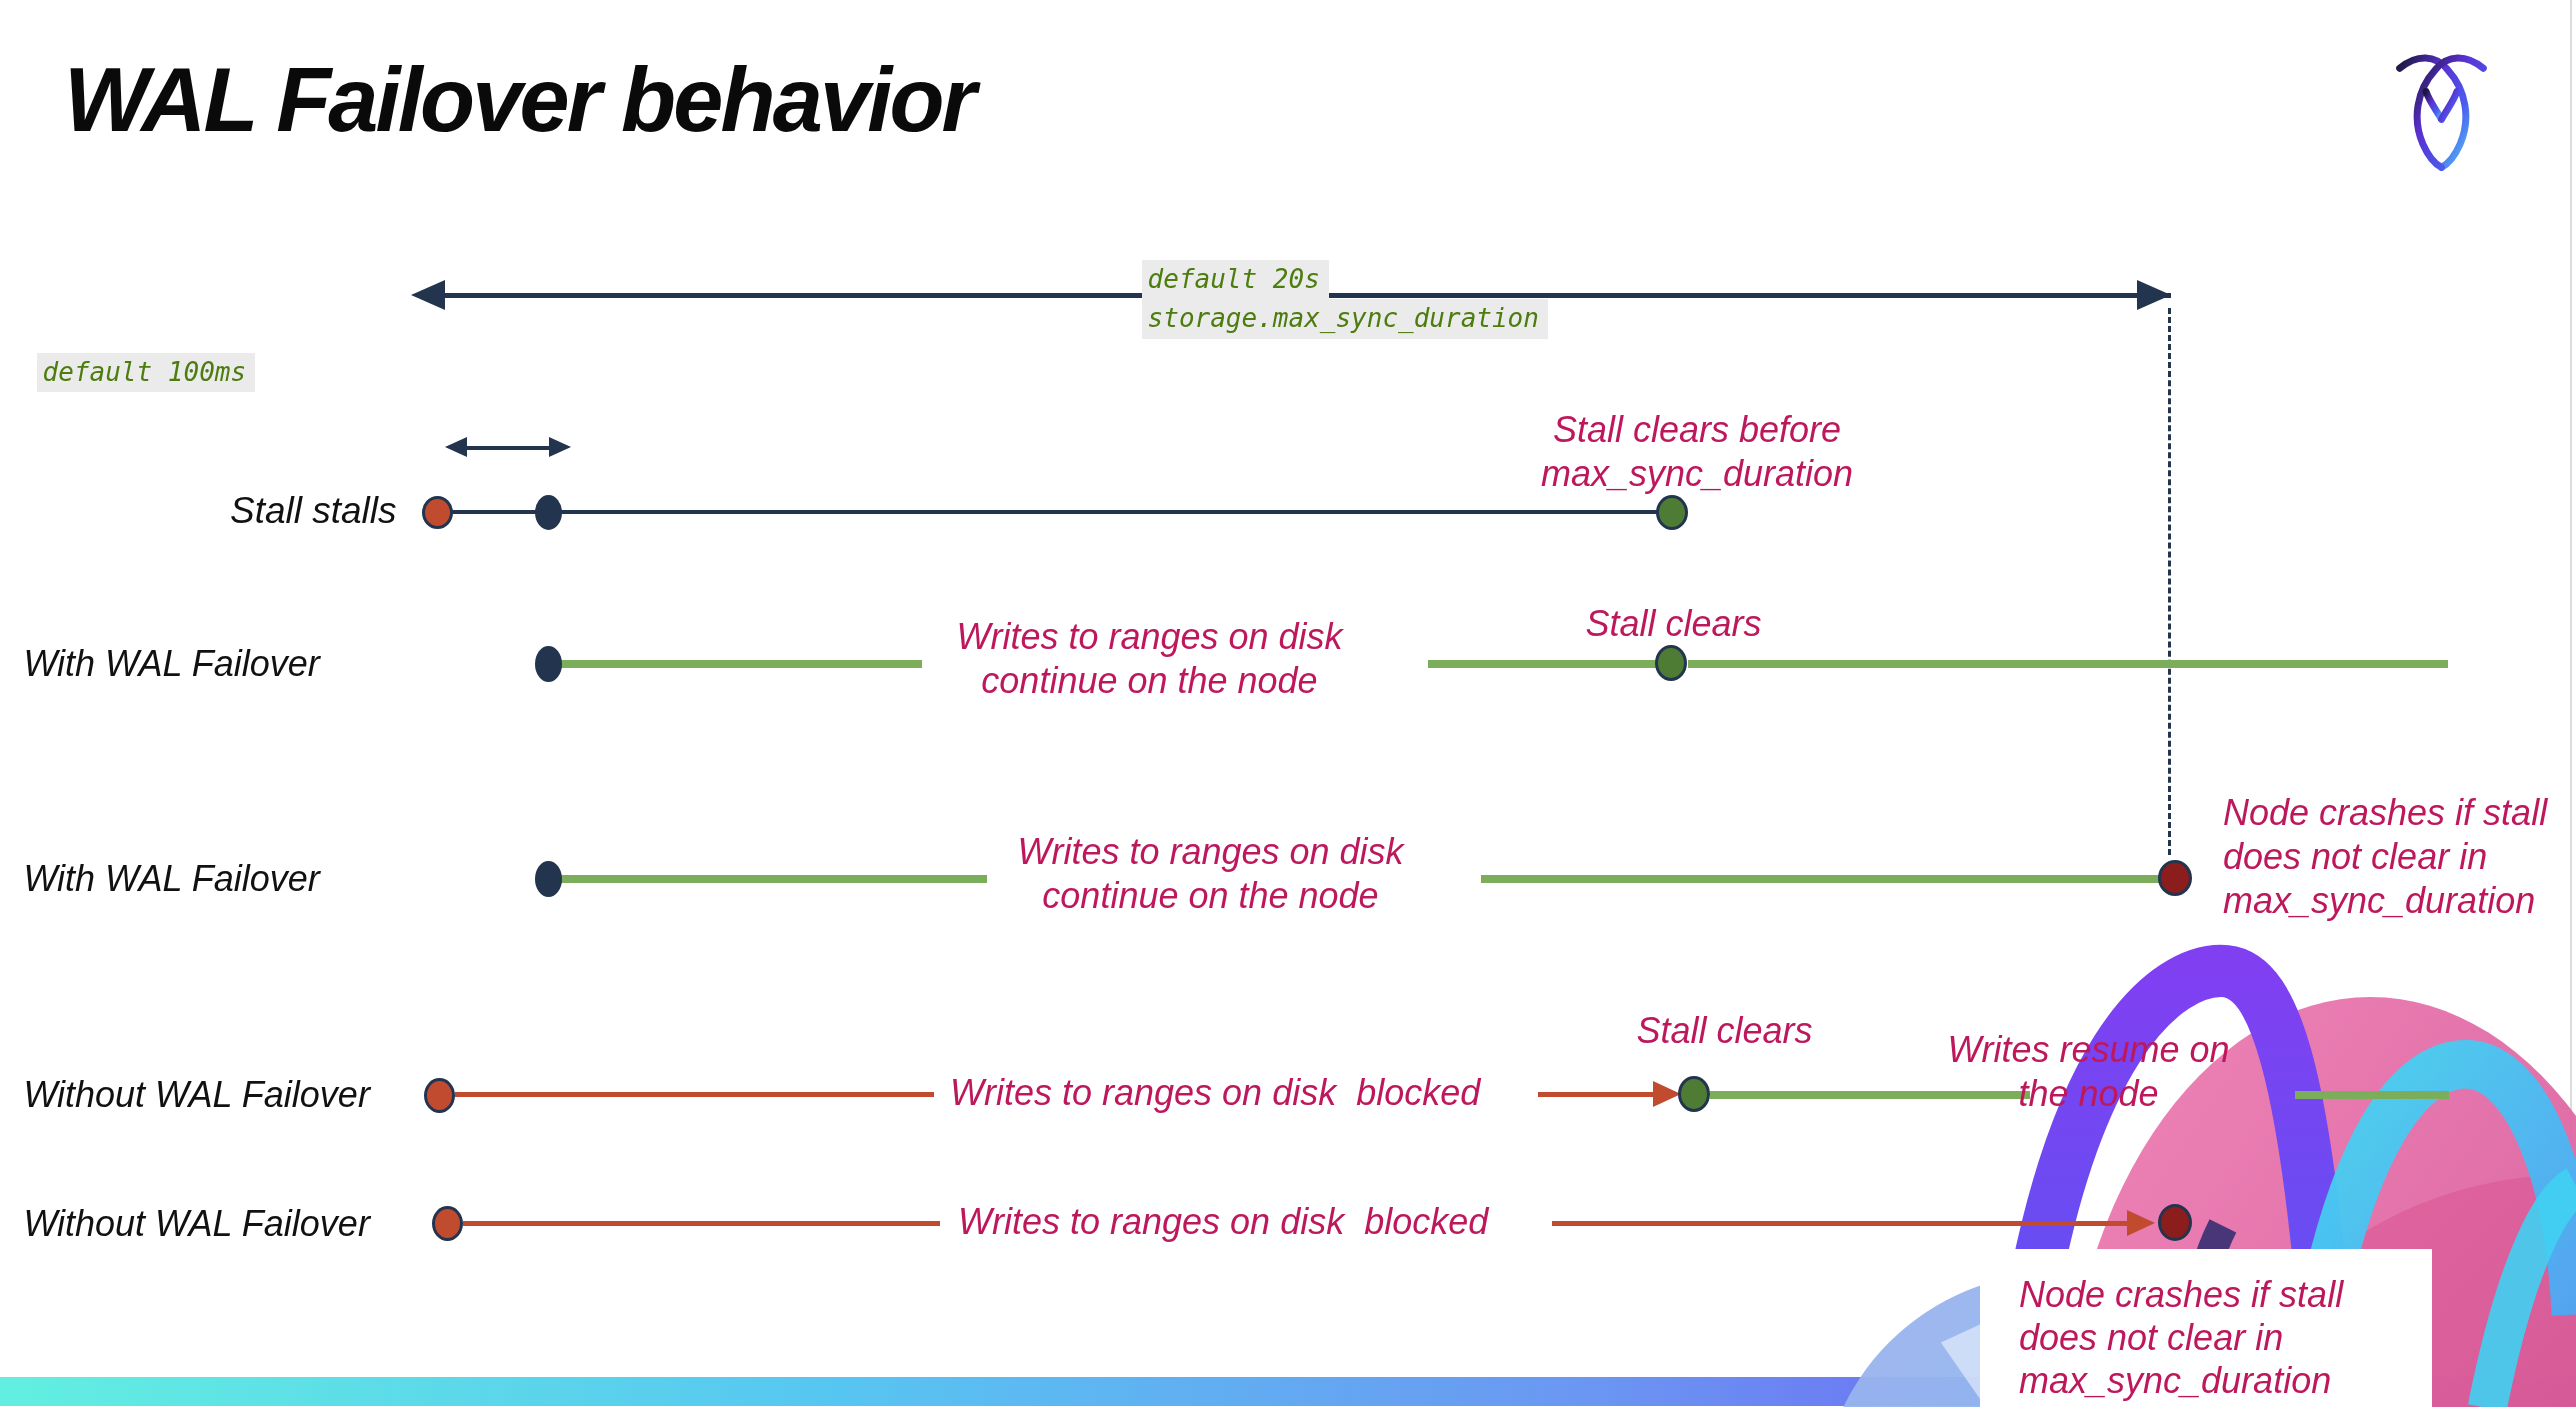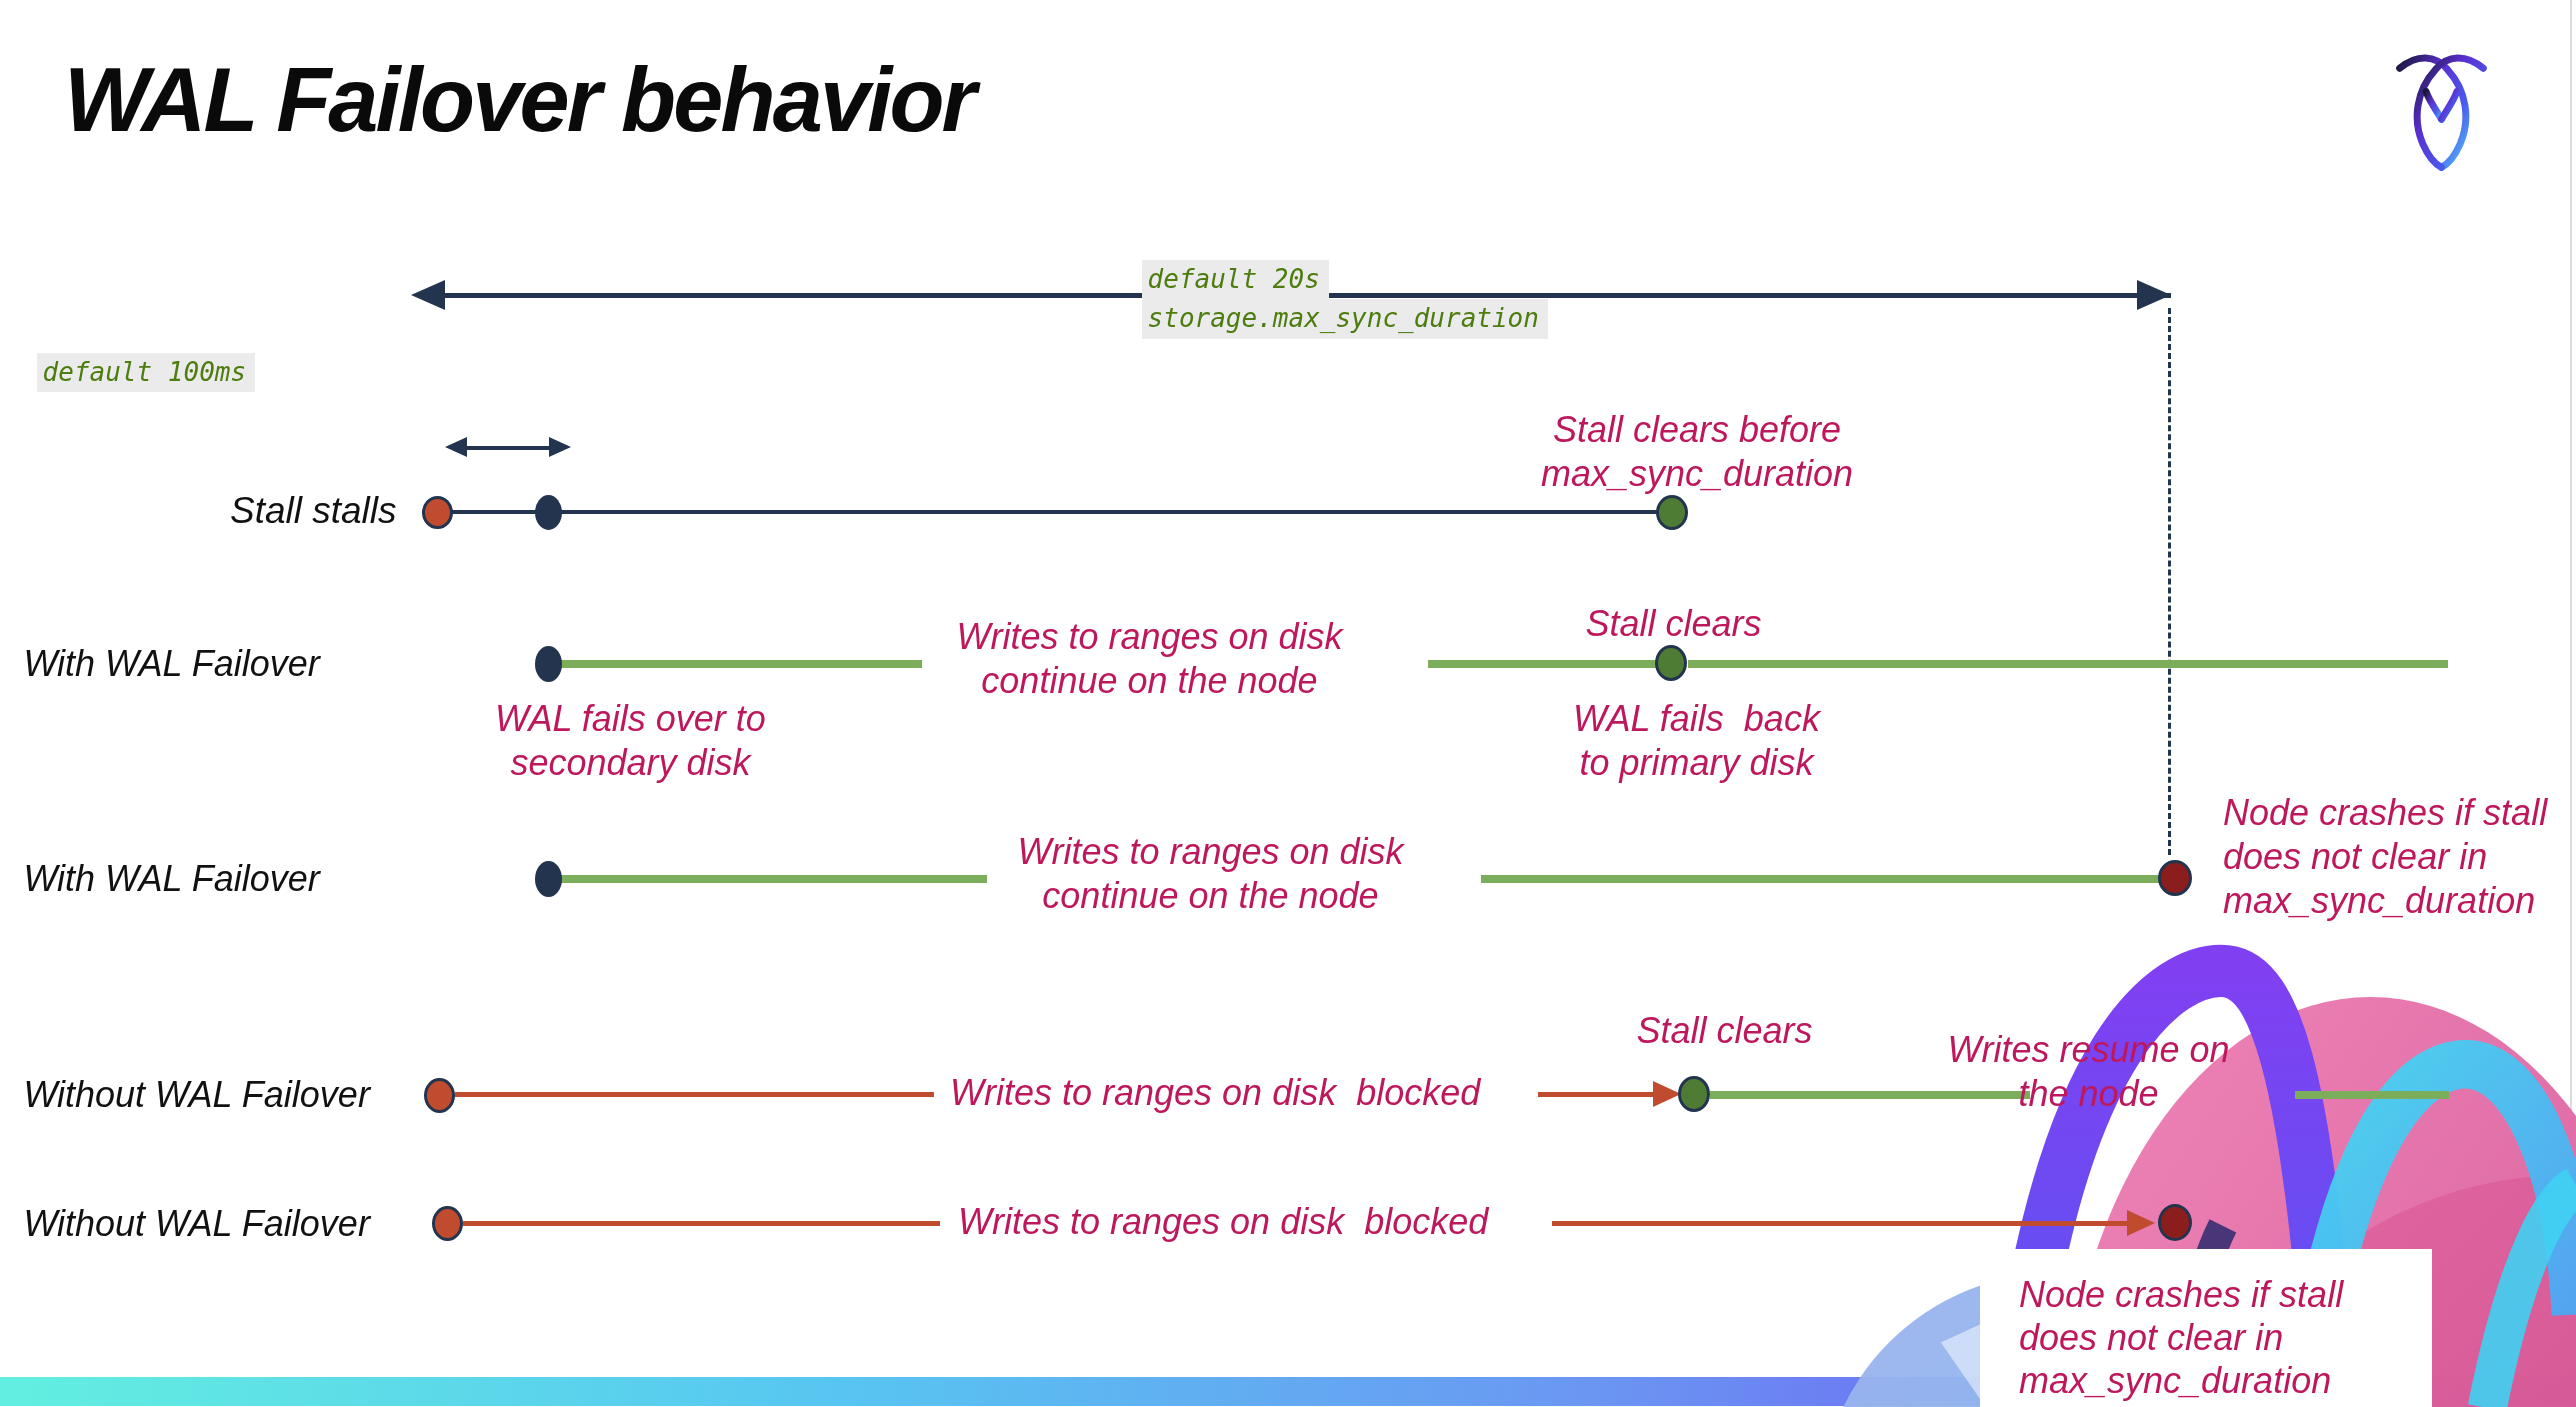"WAL fails over to" div.abs { html: <div>WAL fails over to secondary disk</div> -> none }
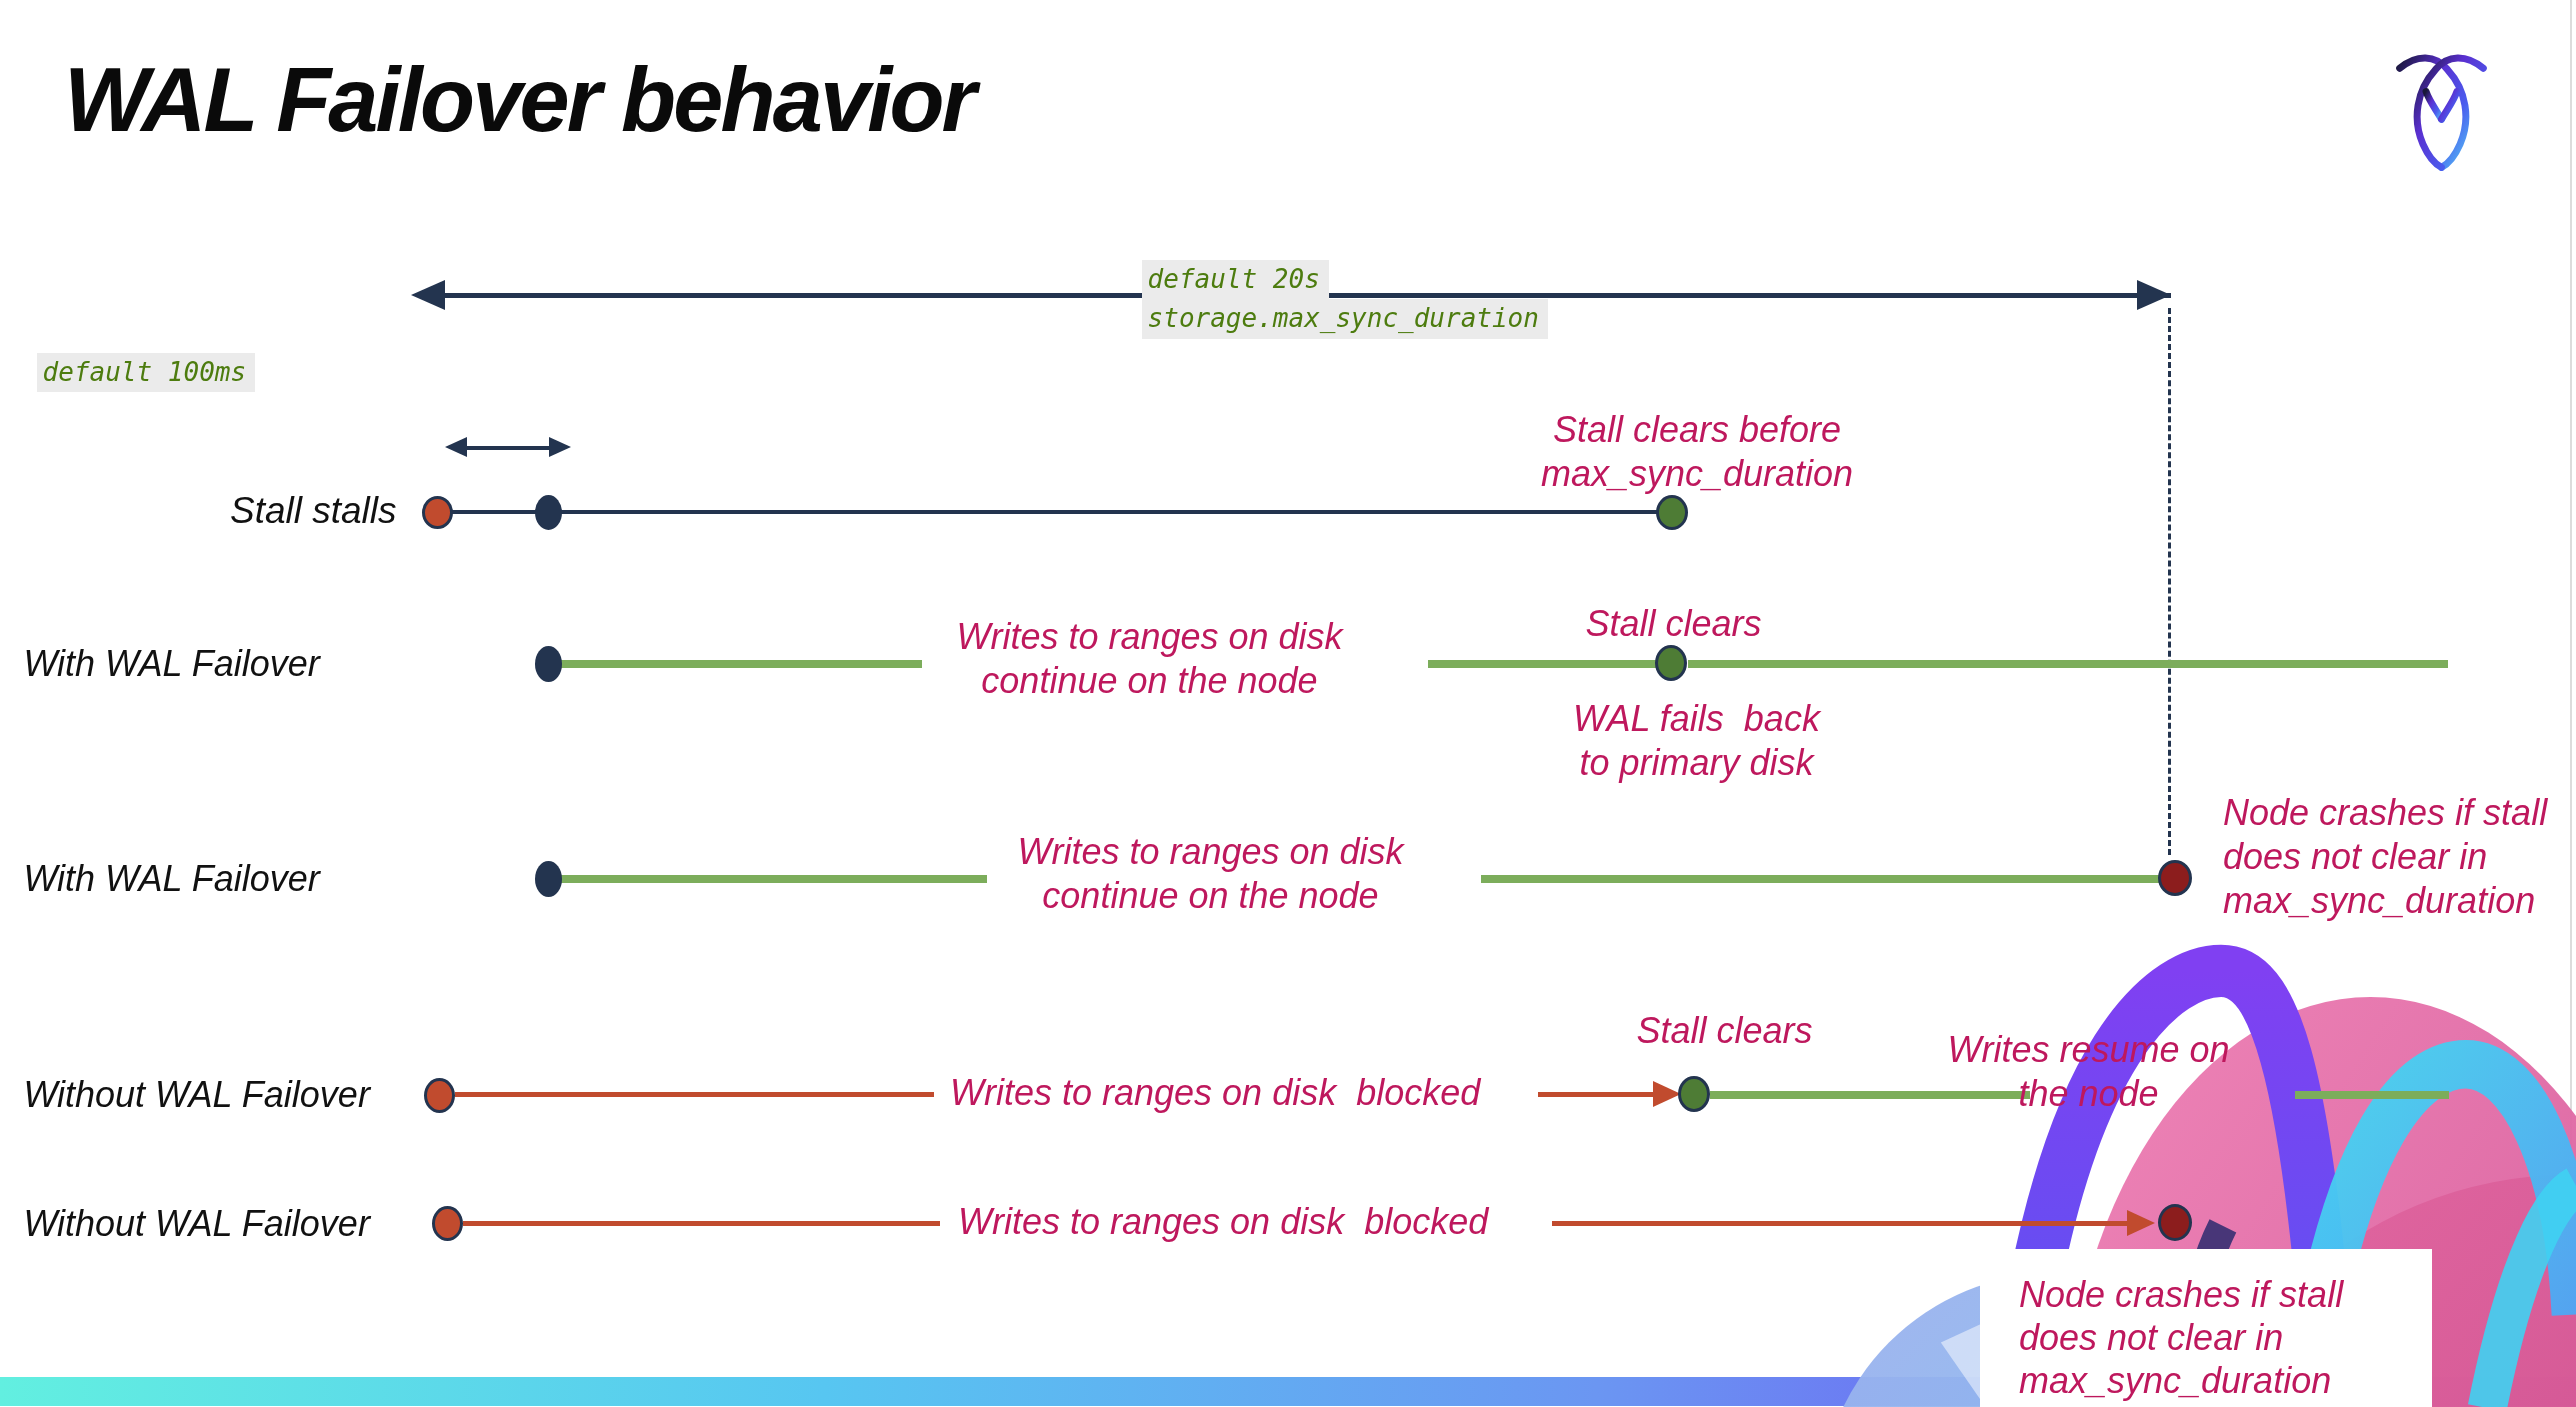"WAL fails back" div.abs { html: <div>WAL fails back to primary disk</div> -> none }
